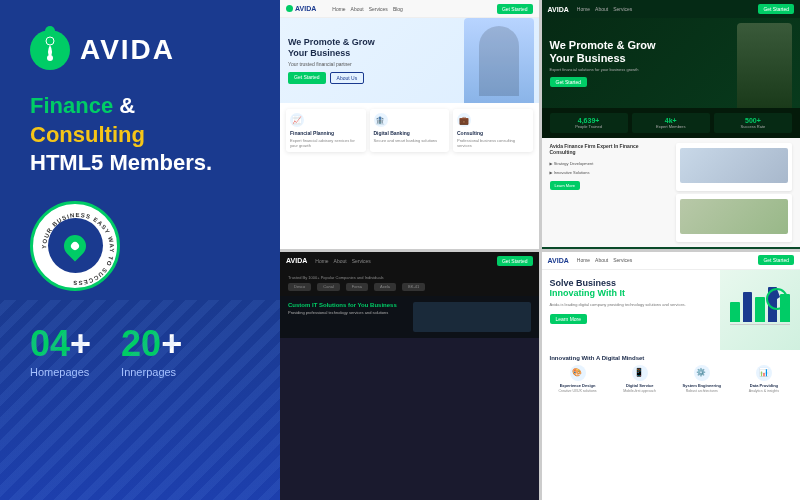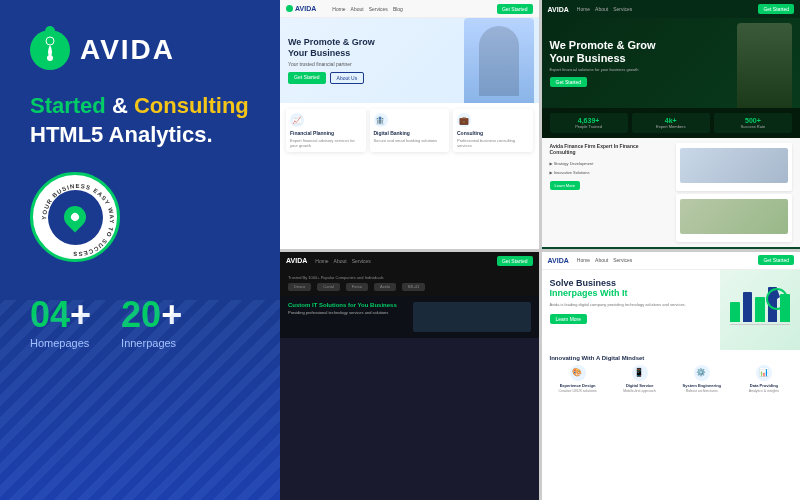"Started" span.finance { text: Started -> Finance }
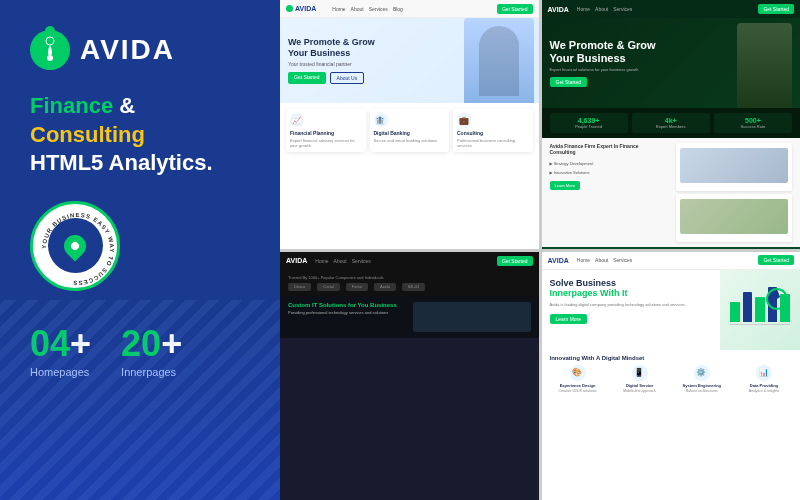"HTML5 Analytics." span.html5 { text: Analytics -> Members }
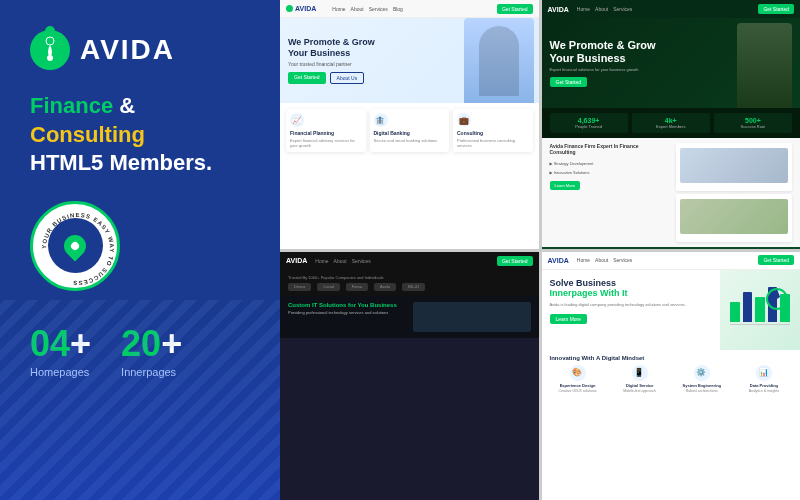"Innerpages With It" span.highlight { text: Innerpages -> Innovating }
